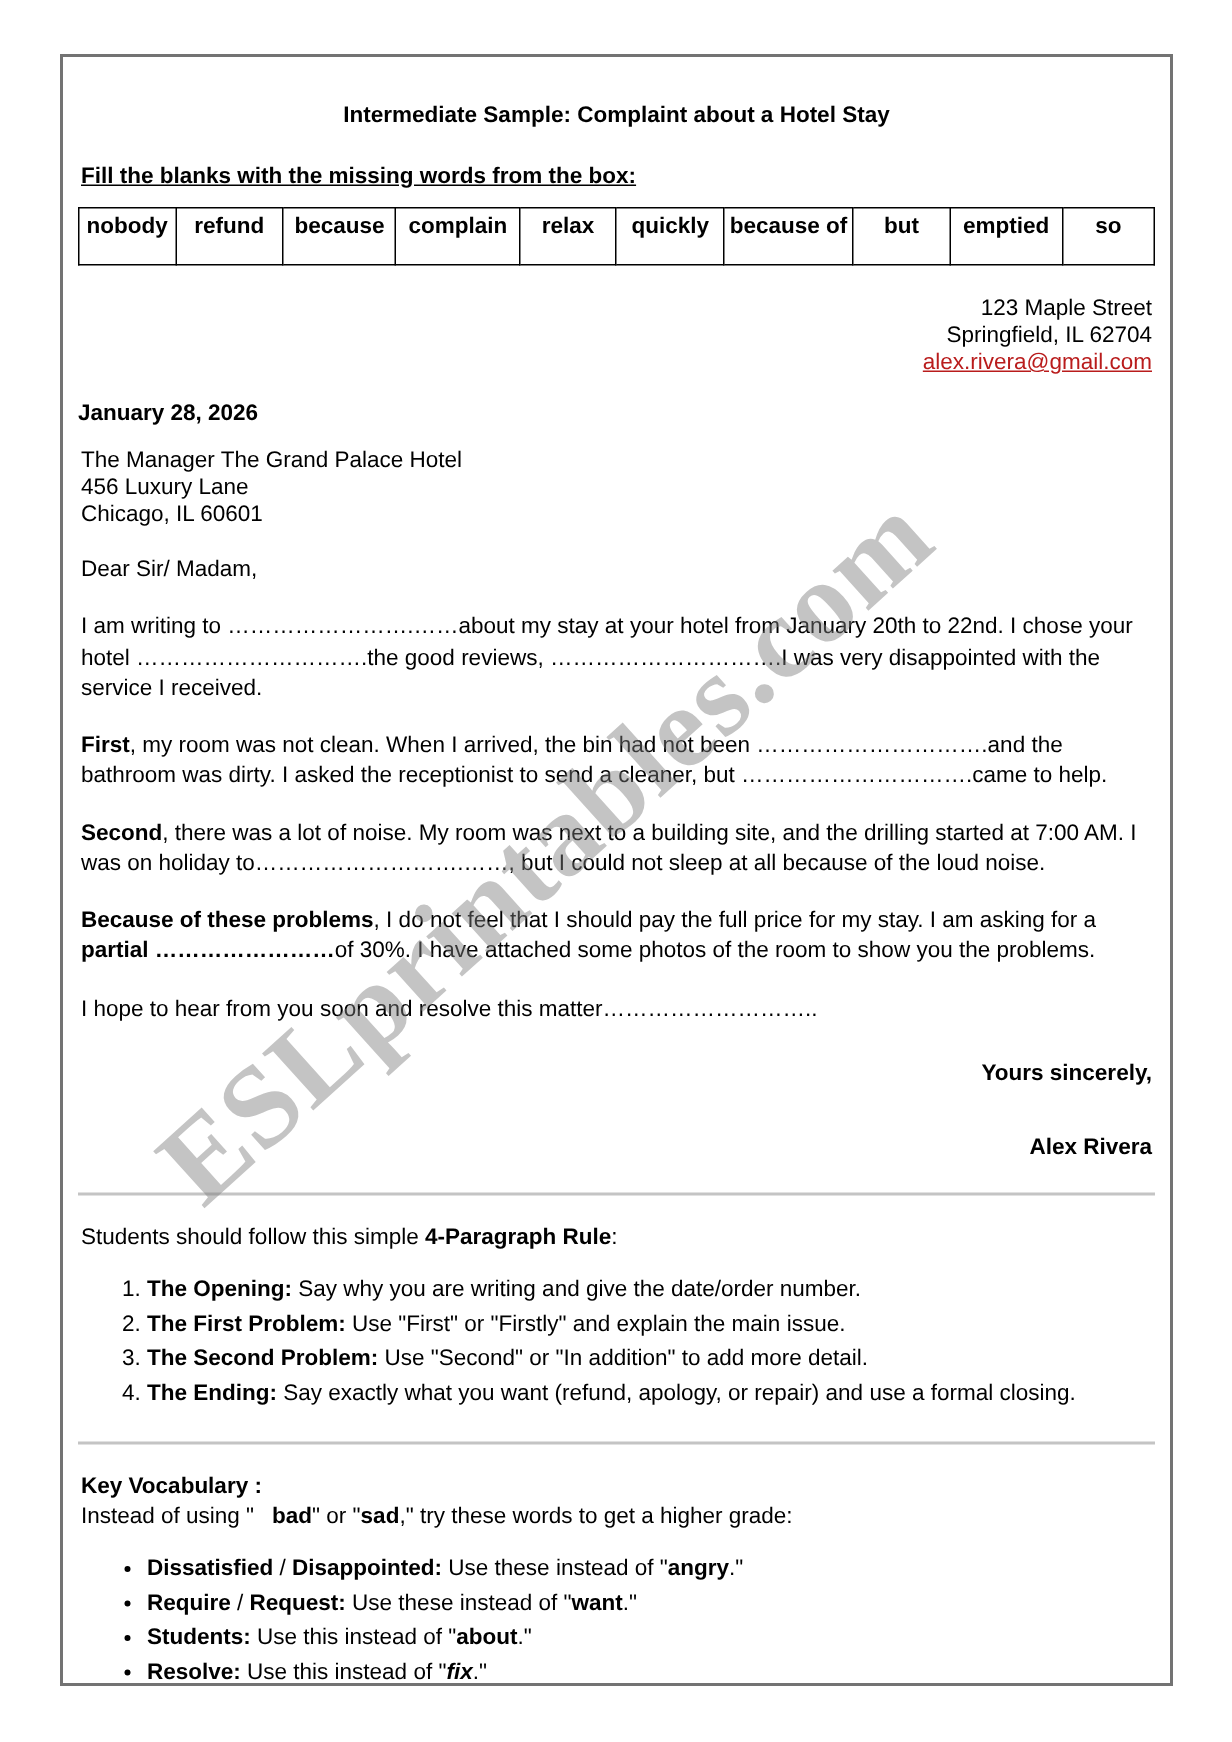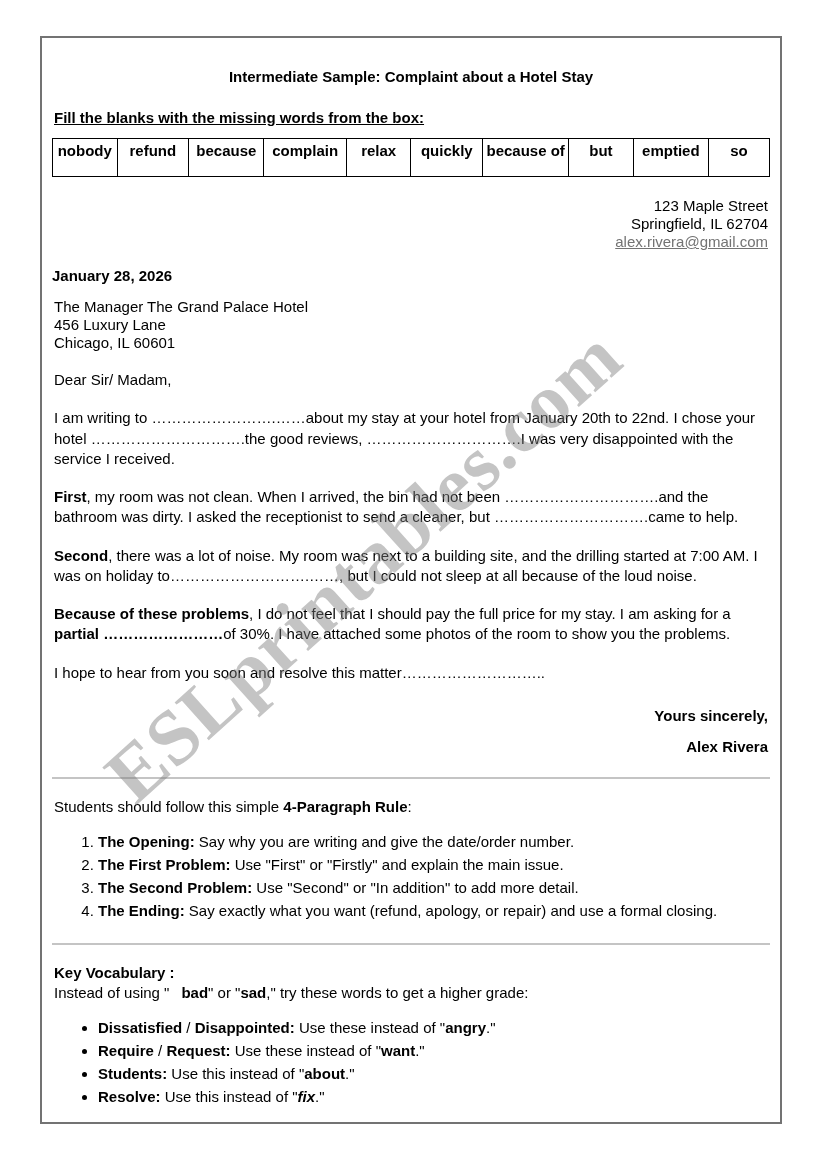"alex.rivera@gmail.com" a.email { color: #737373 -> #b91c1c }
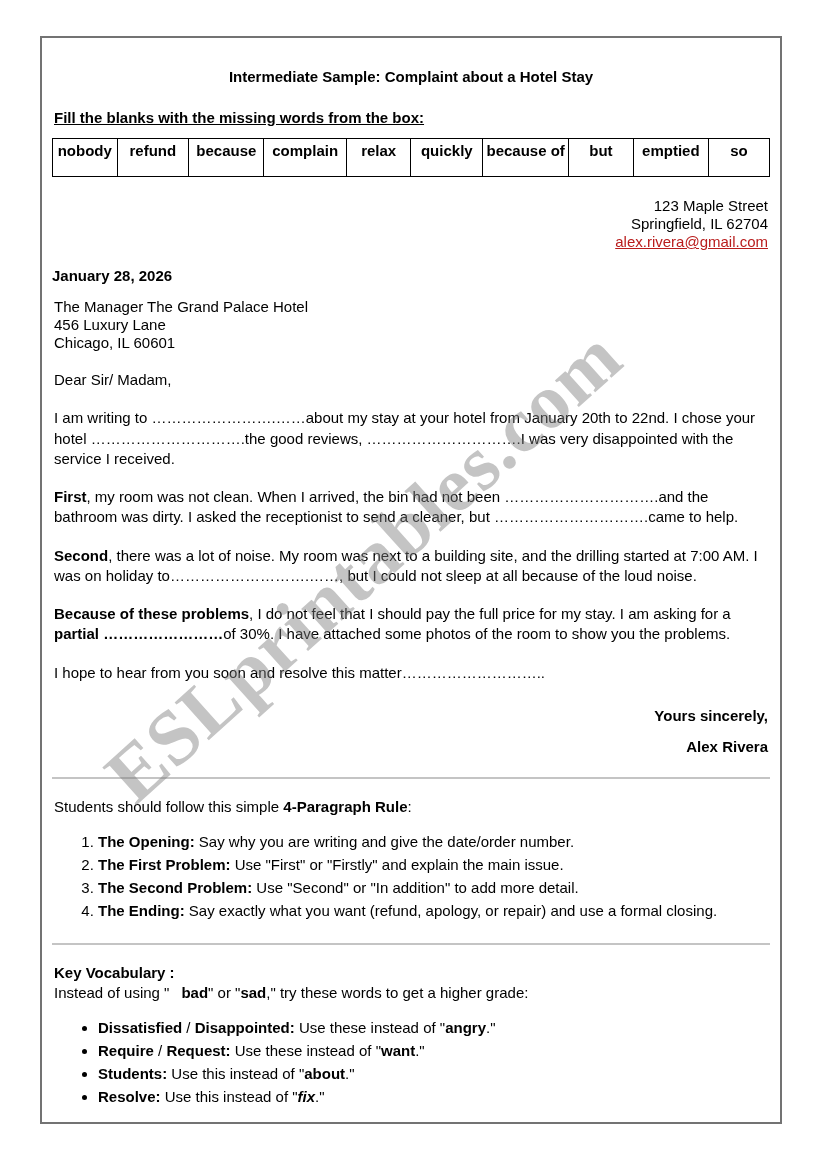"Alex Rivera" .closing.sig { margin-top: 14px -> 32px }
